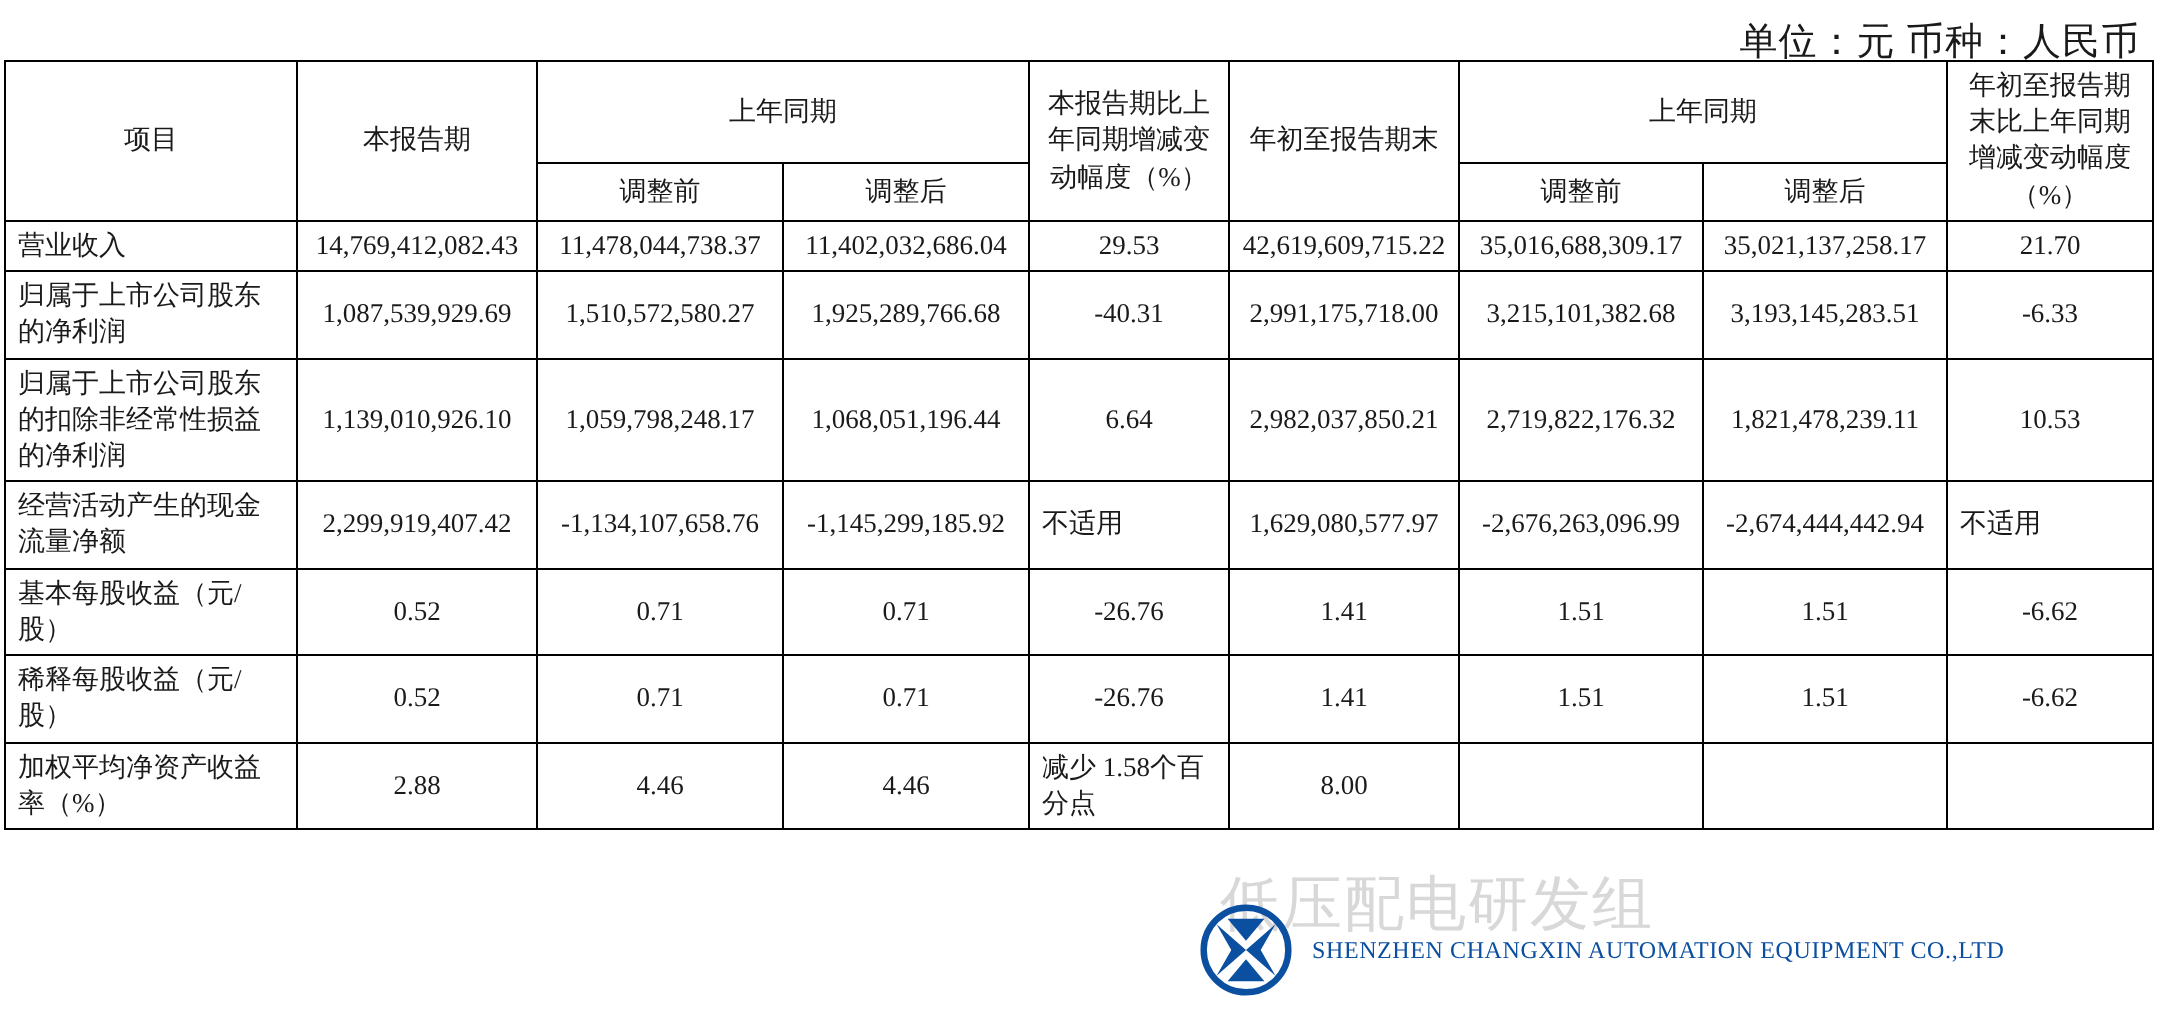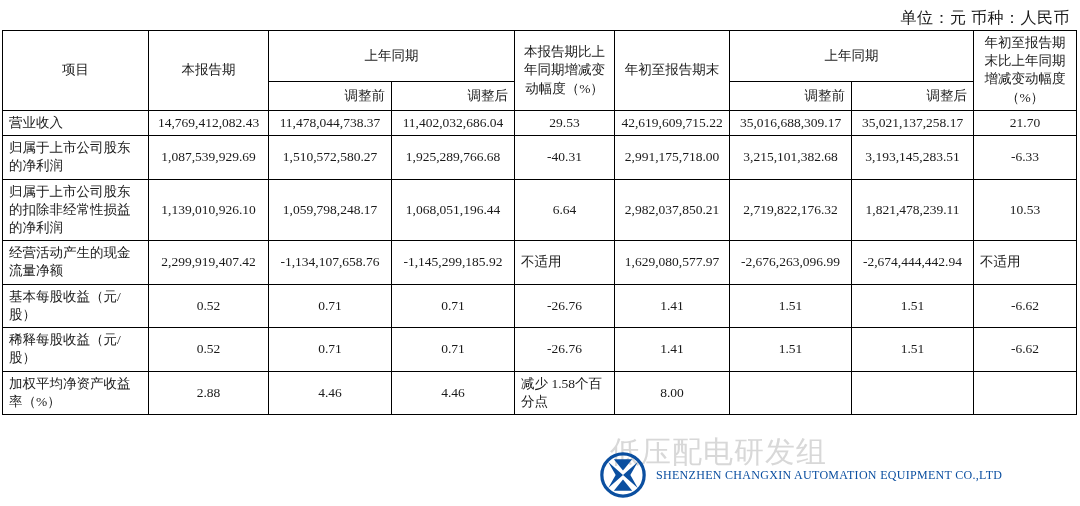"单位：元 币种：人民币" .unit-line { font-size: 16px -> 19px }
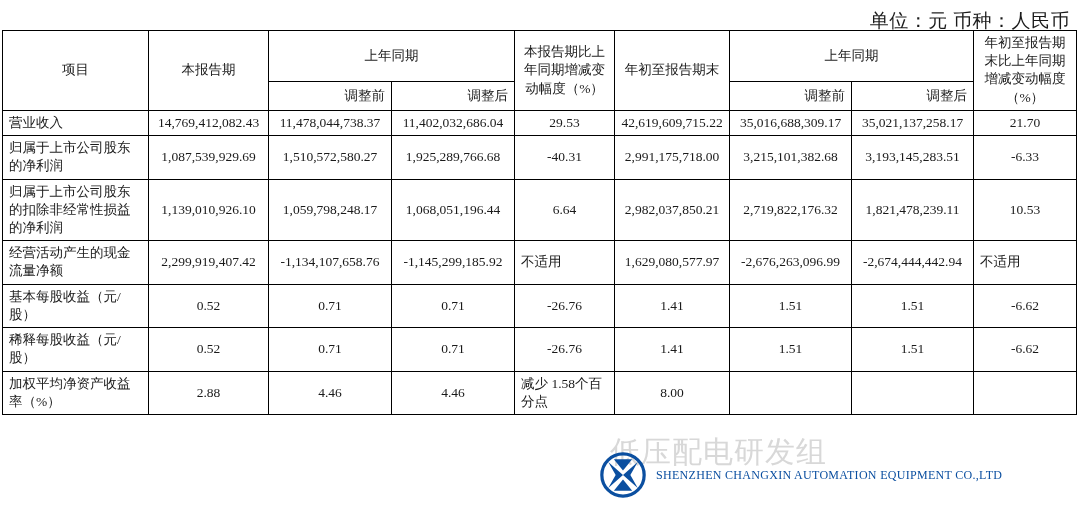"调整前" .hdr-sub { text-align: right -> center }
